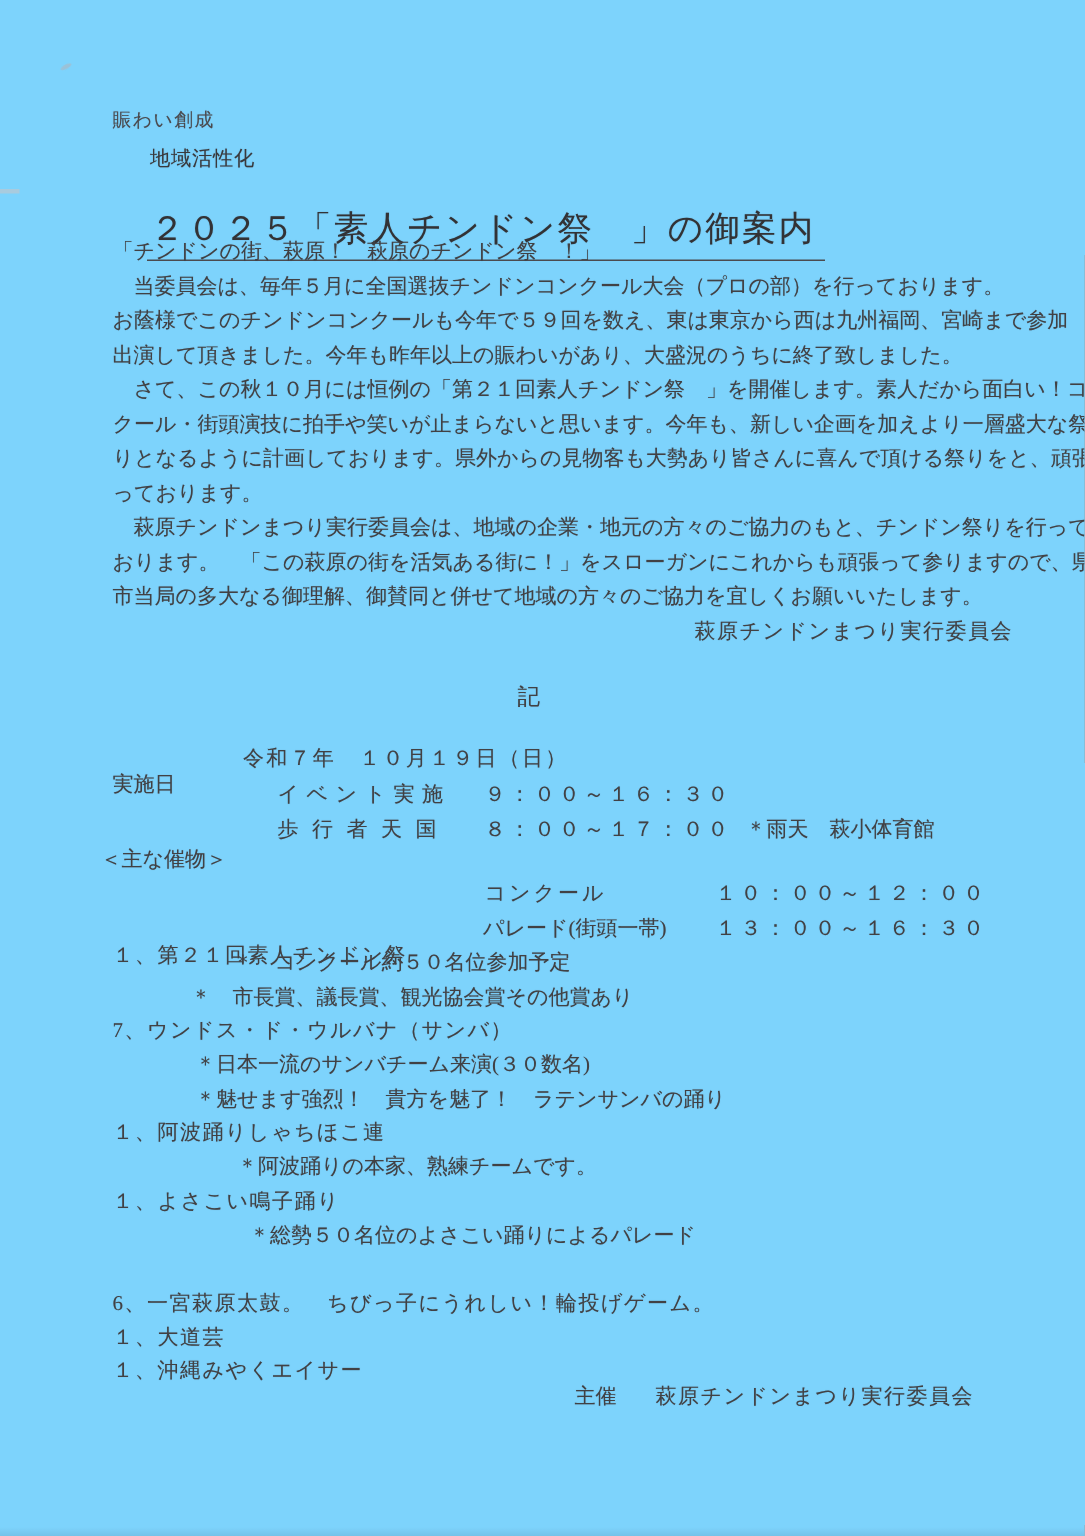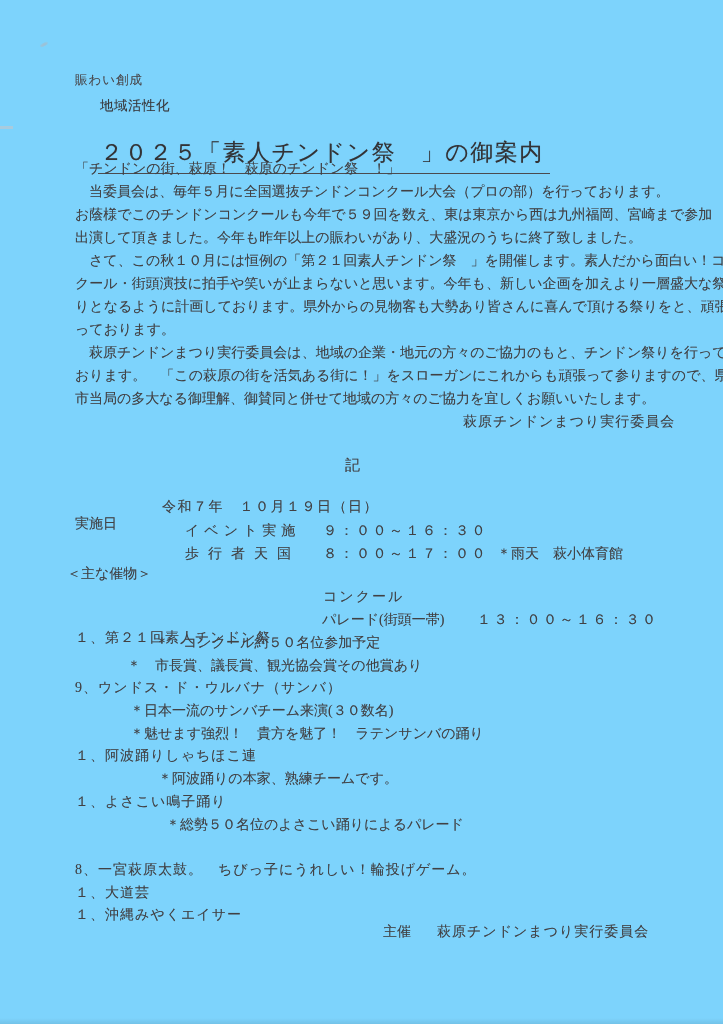"１０：００～１２：００" div.ln { html: none -> <div>１０：００～１２：００</div> }
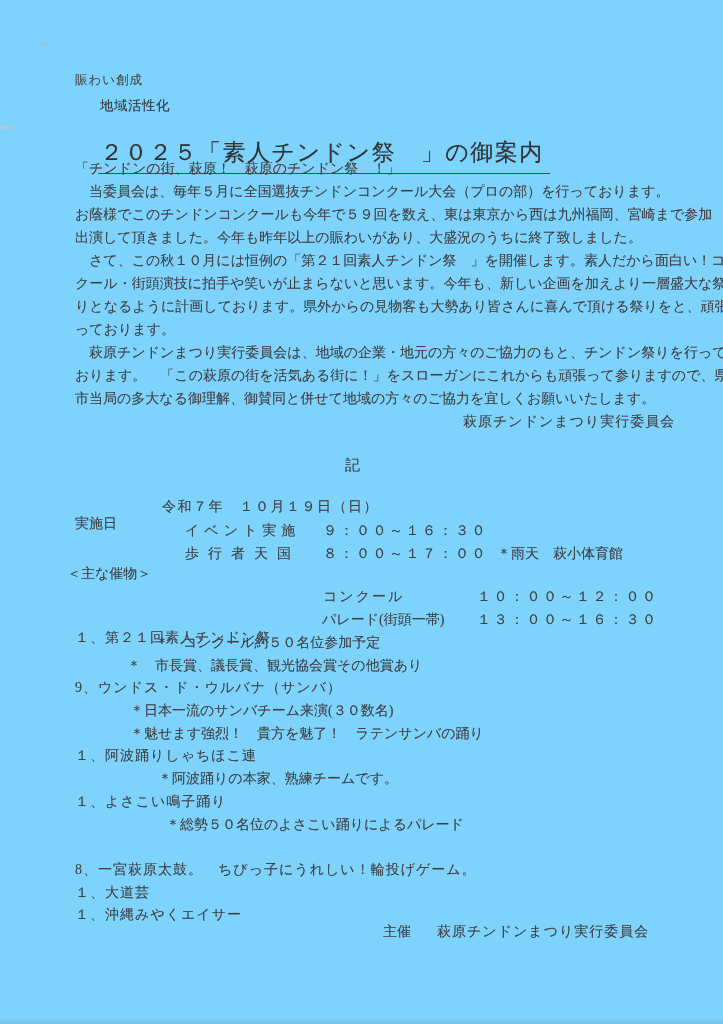"9、ウンドス・ド・ウルバナ（サンバ）" div.ln { text: 9 -> 7 }
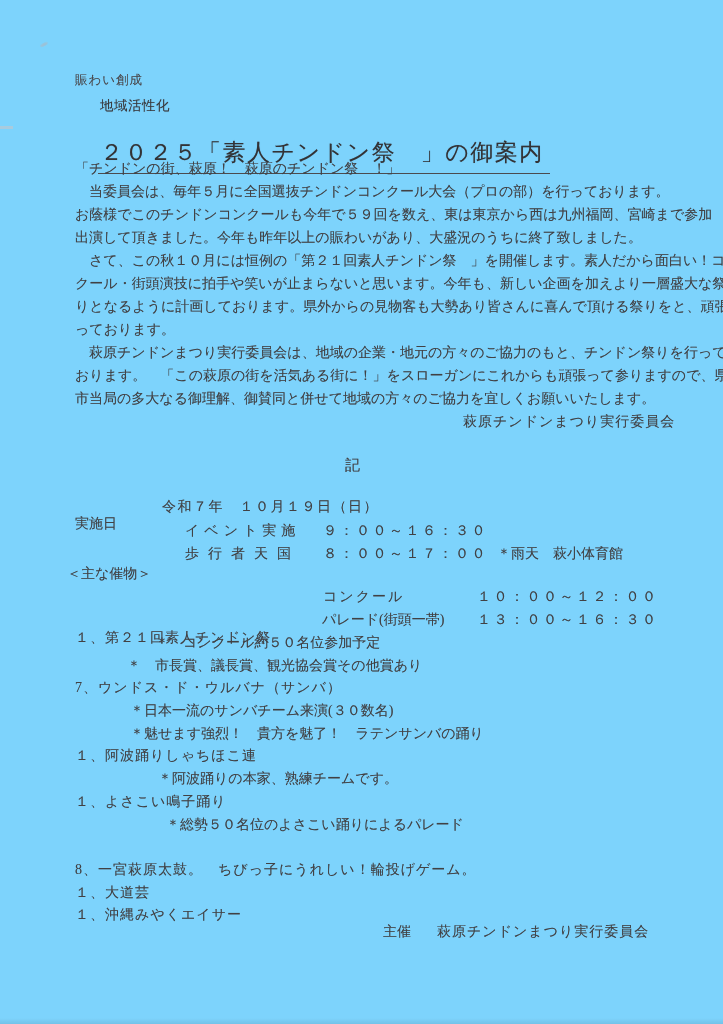"8、一宮萩原太鼓。 ちびっ子にうれしい！輪投げゲーム。" div.ln { text: 8 -> 6 }
